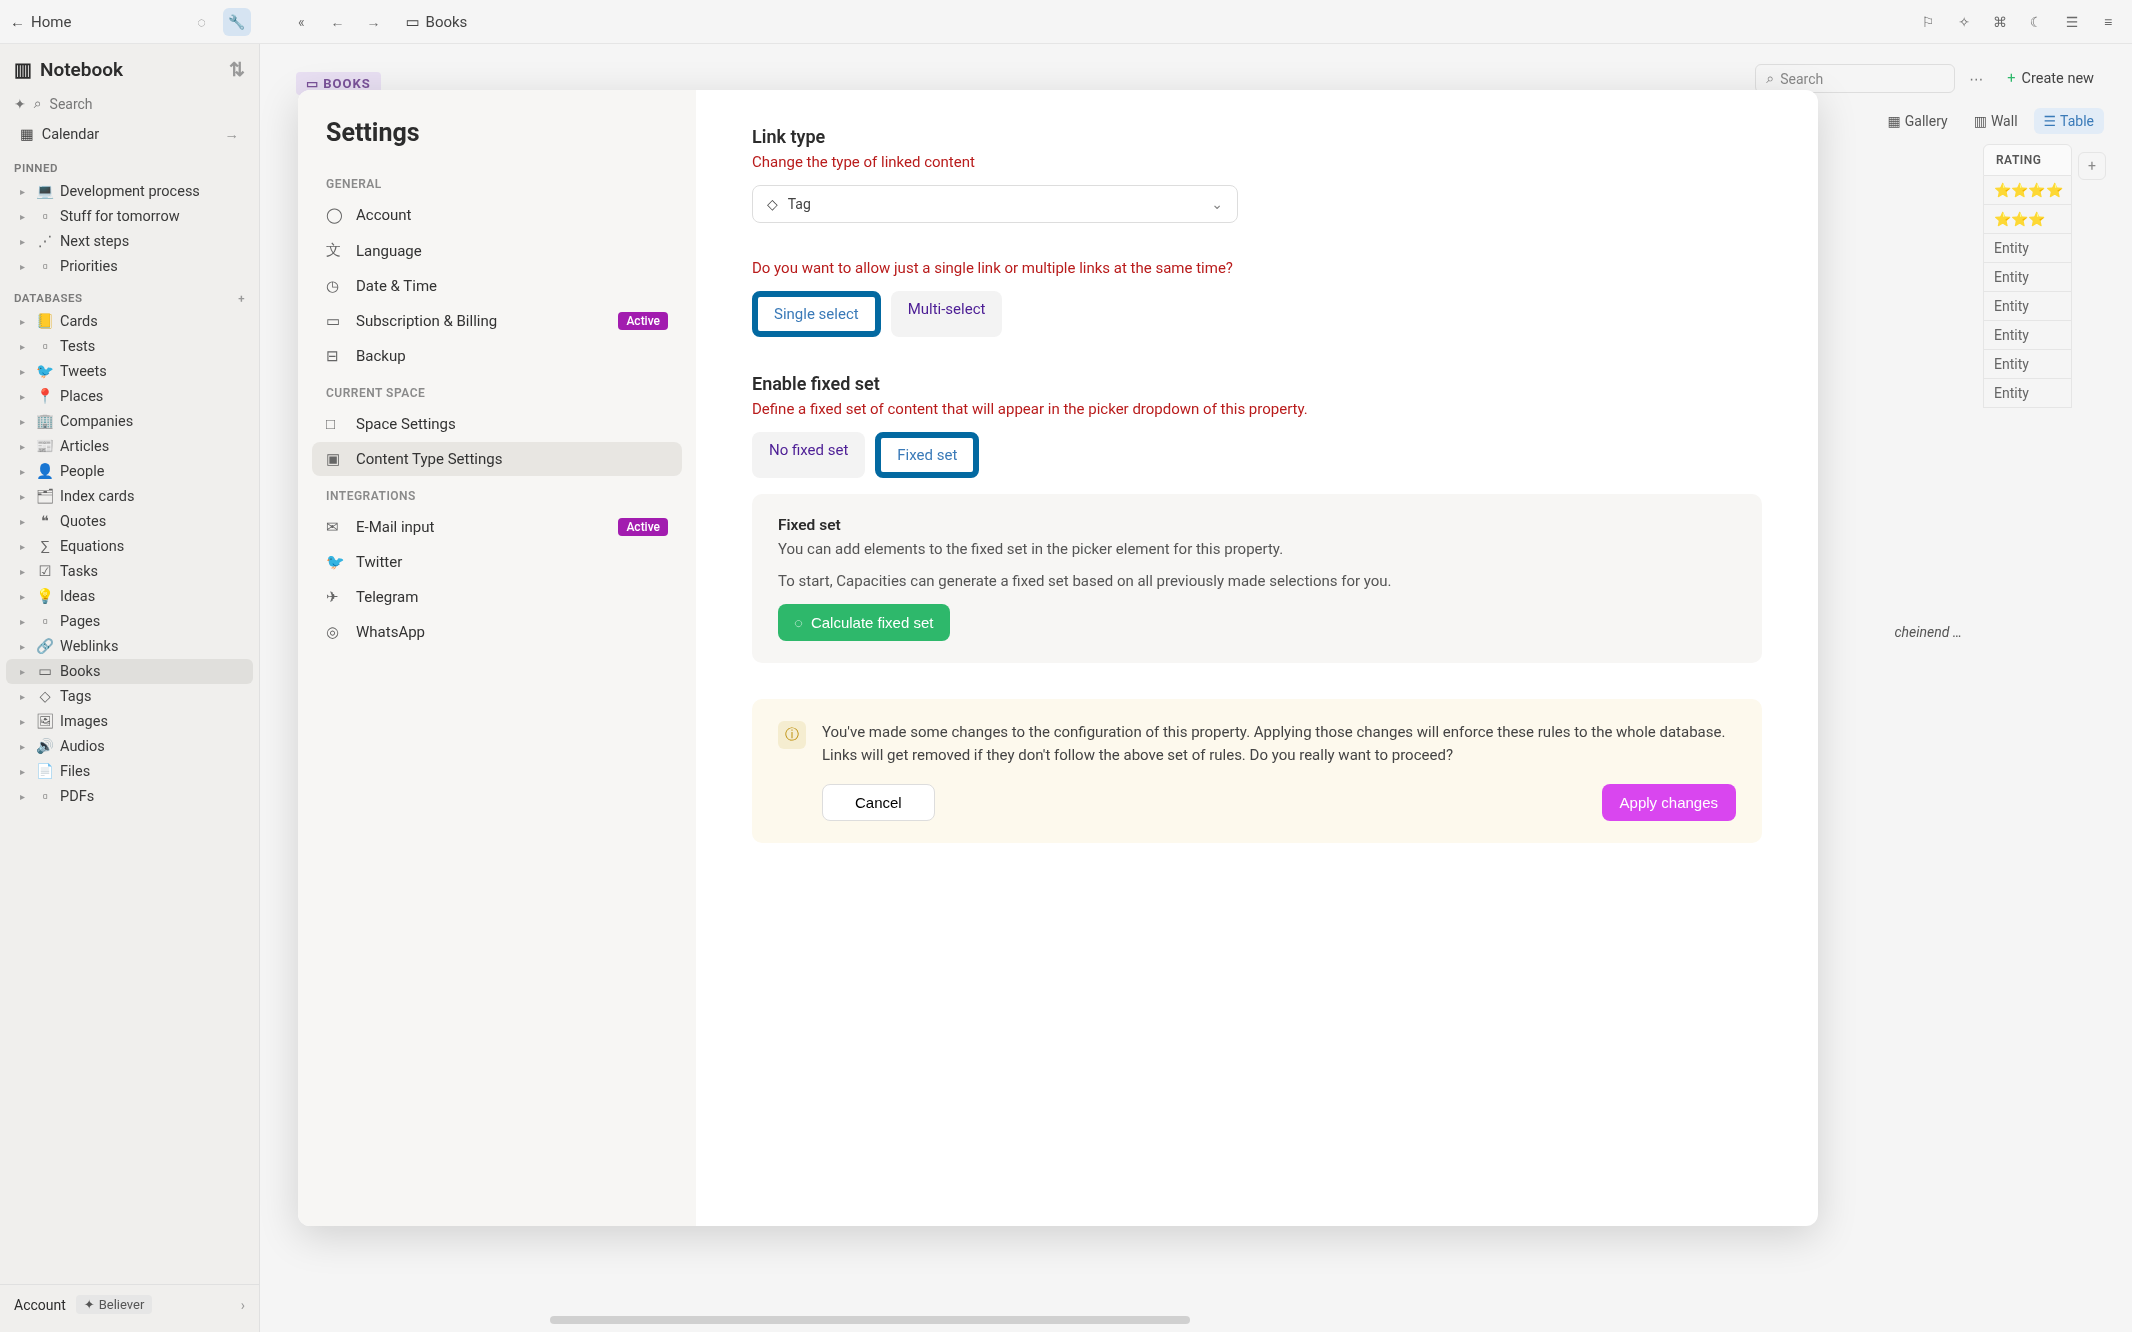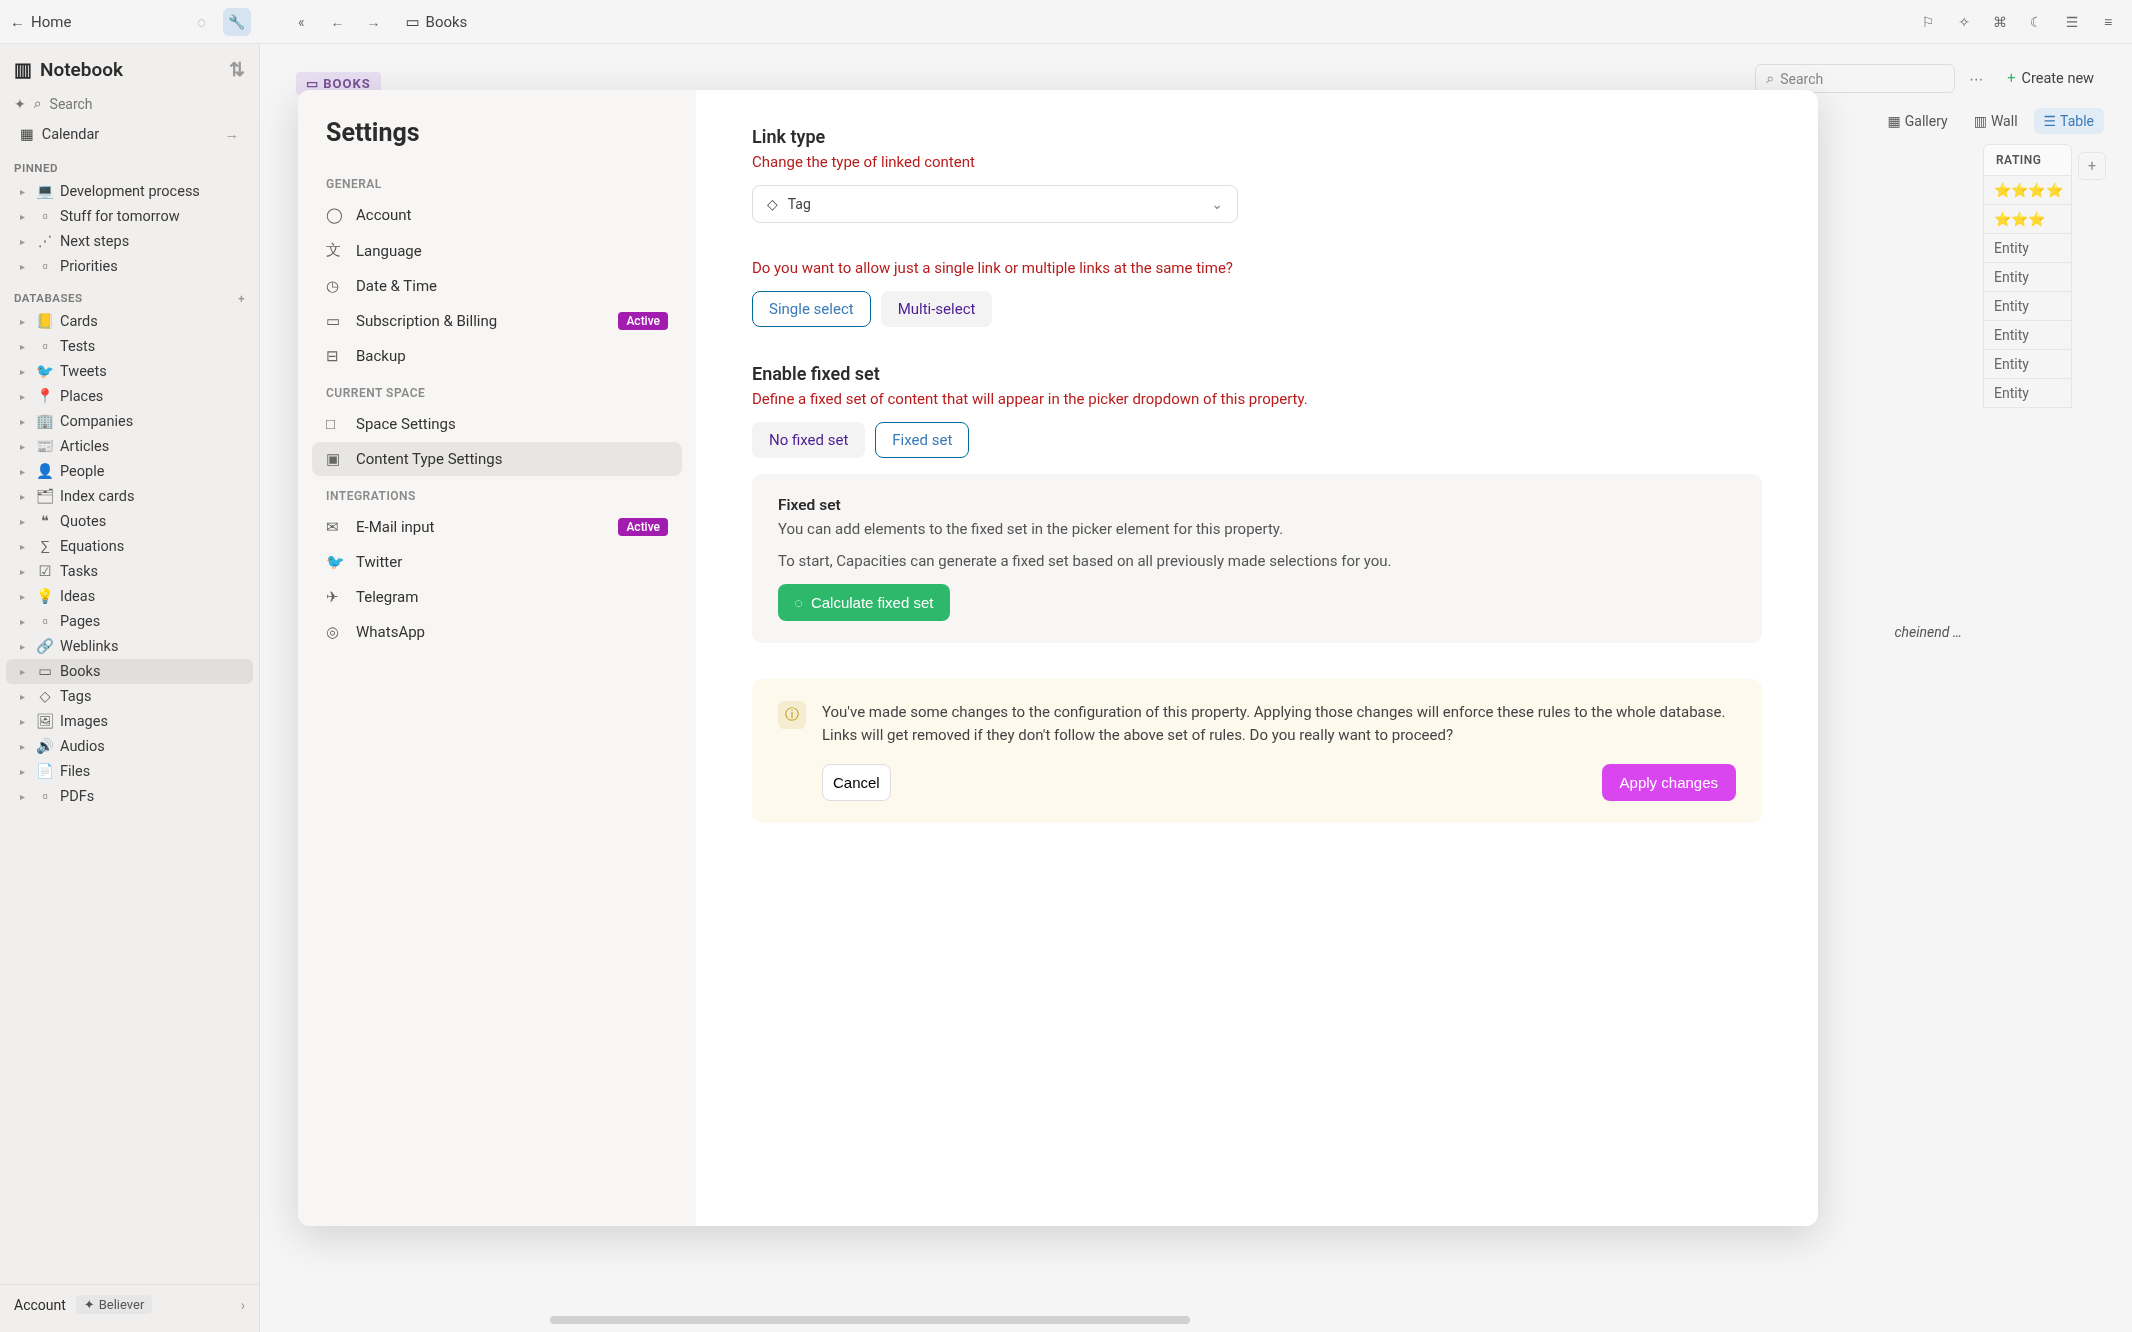"Single select" .toggle-btn.selected { border: 1px solid #0369a1 -> 6px solid #0369a1 }
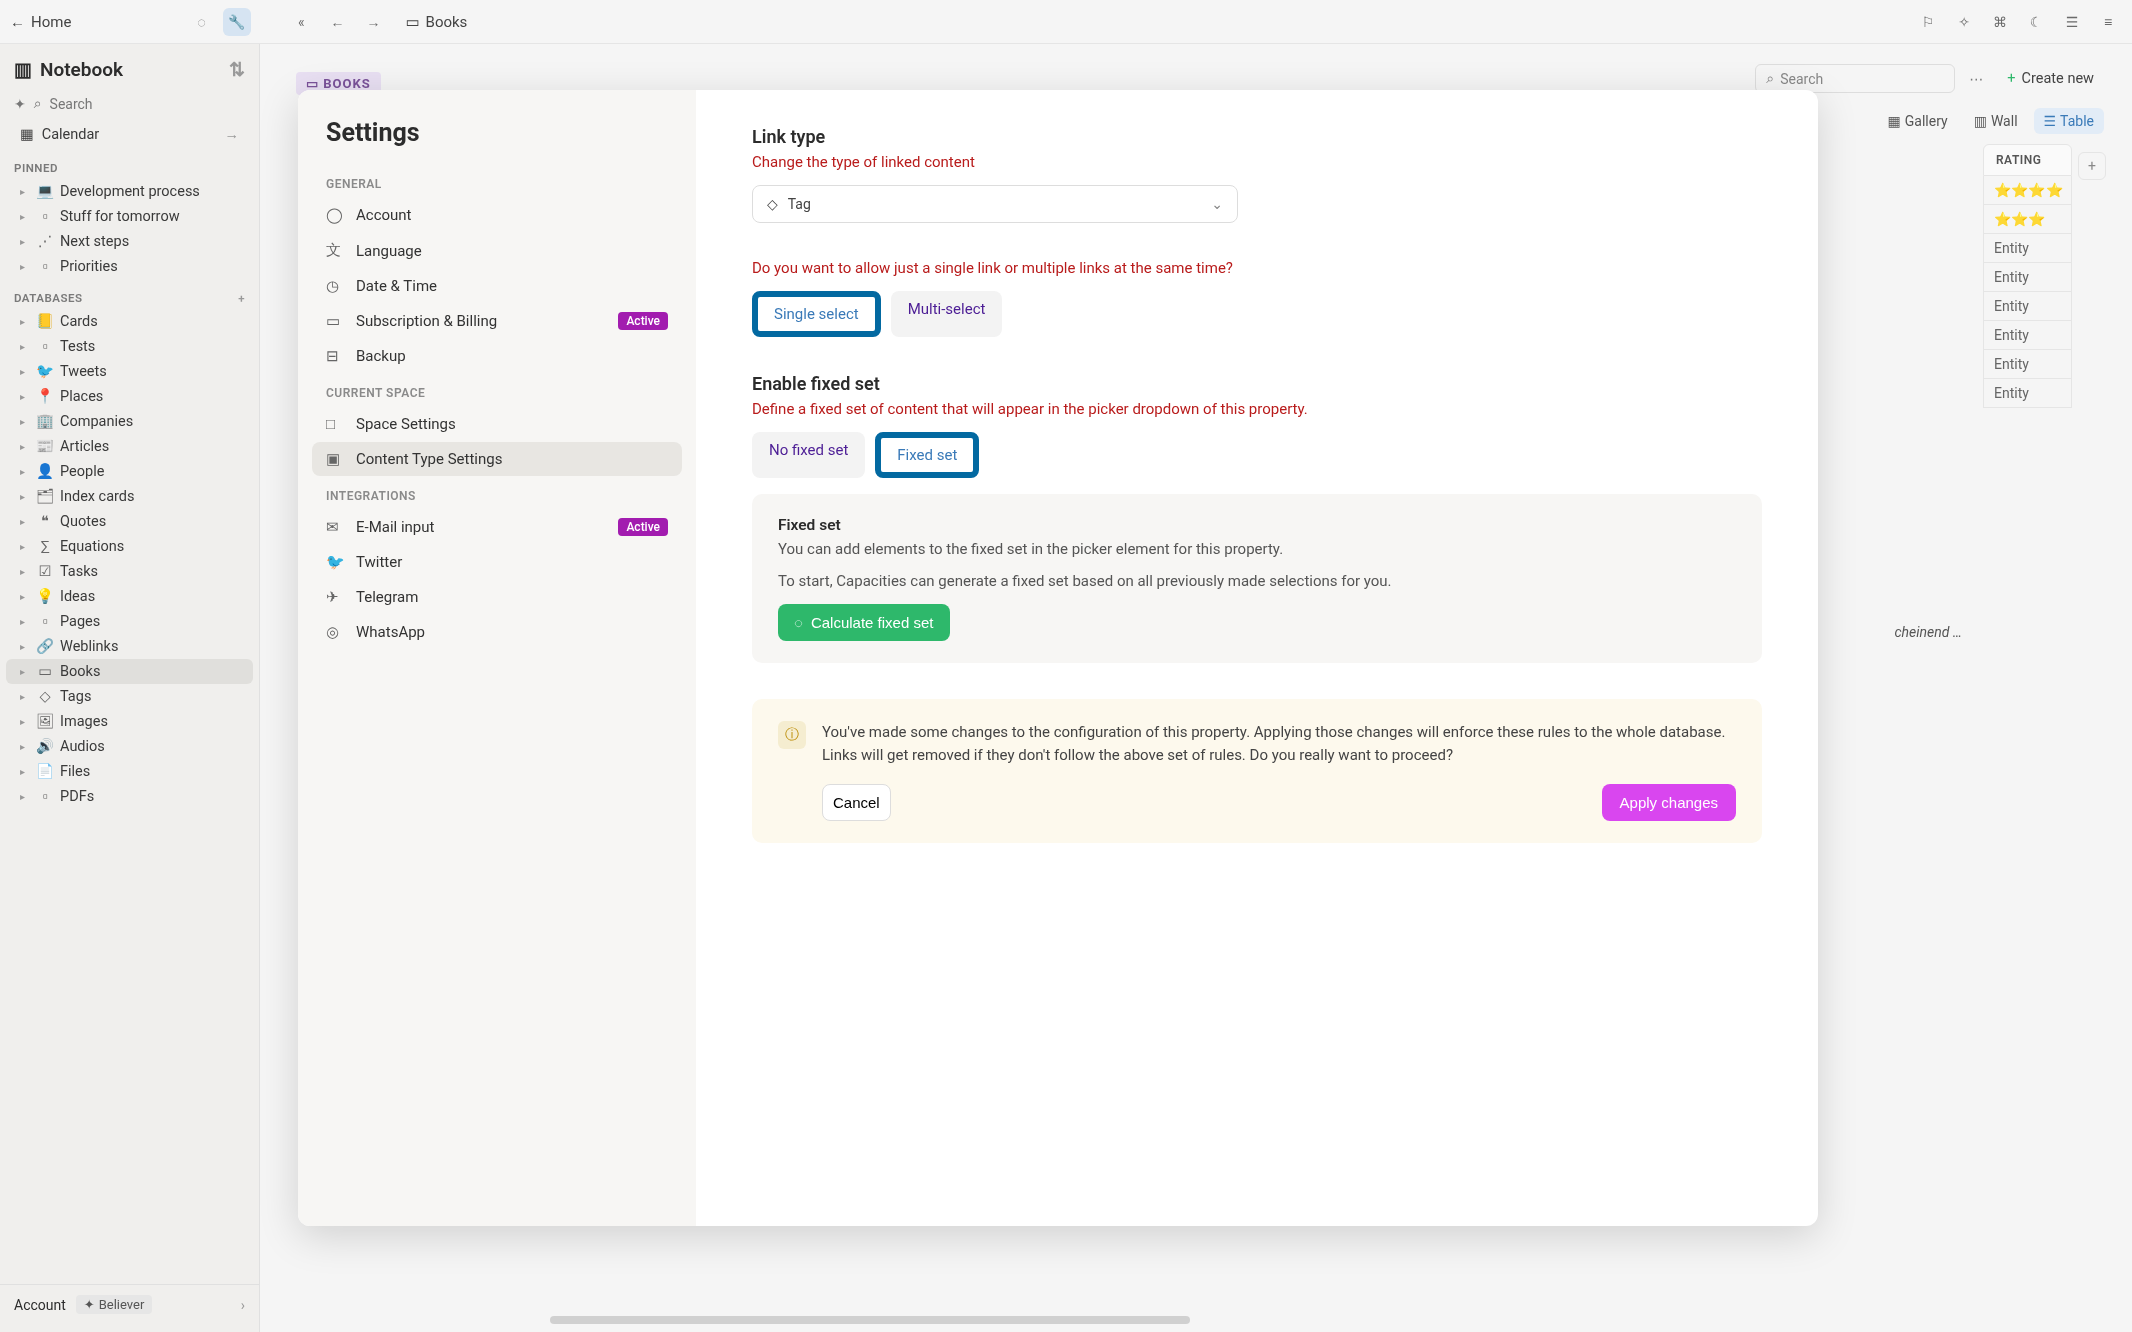"Cancel" .btn-cancel { padding: 9px 10px -> 9px 32px }
